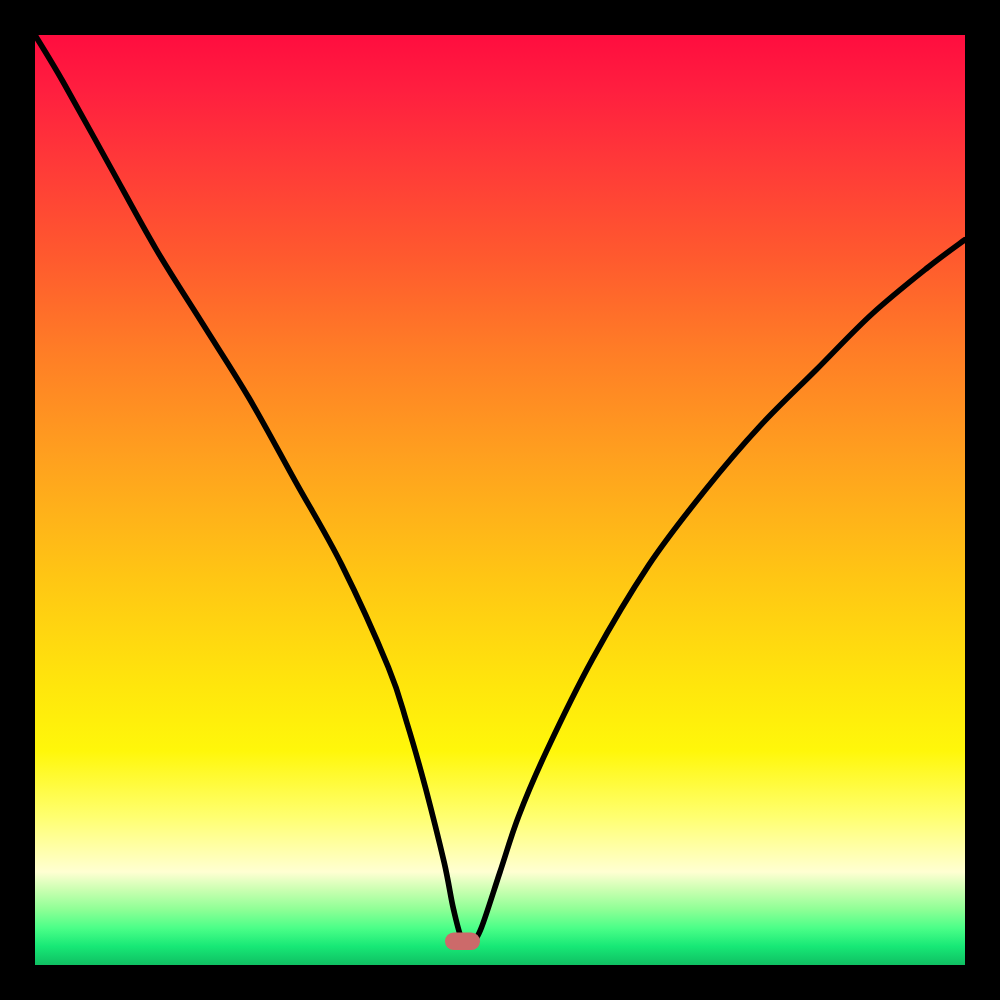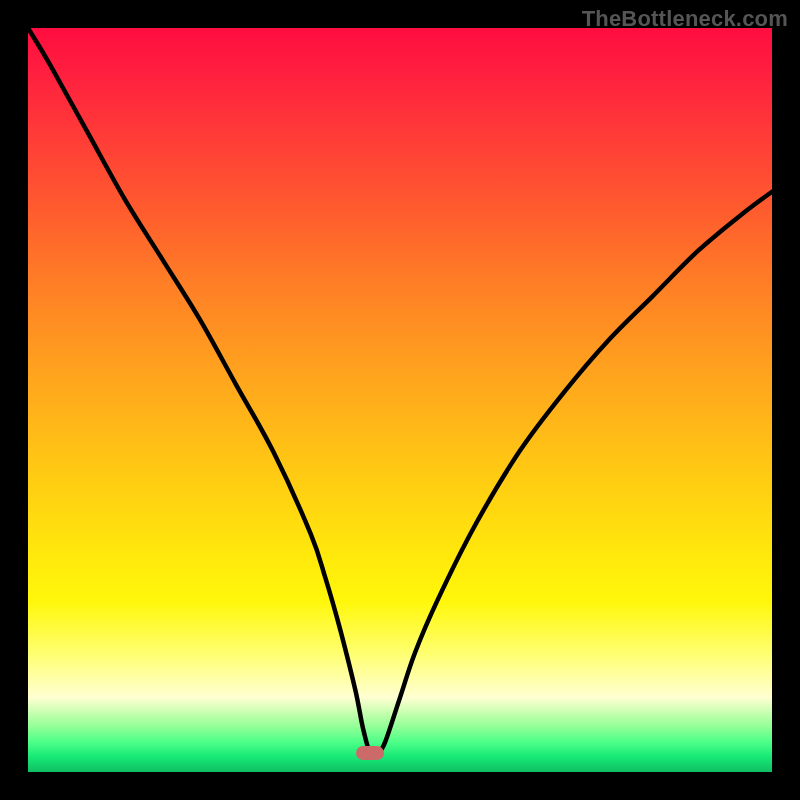"TheBottleneck.com" div.watermark { html: <div>TheBottleneck.com</div> -> none }
